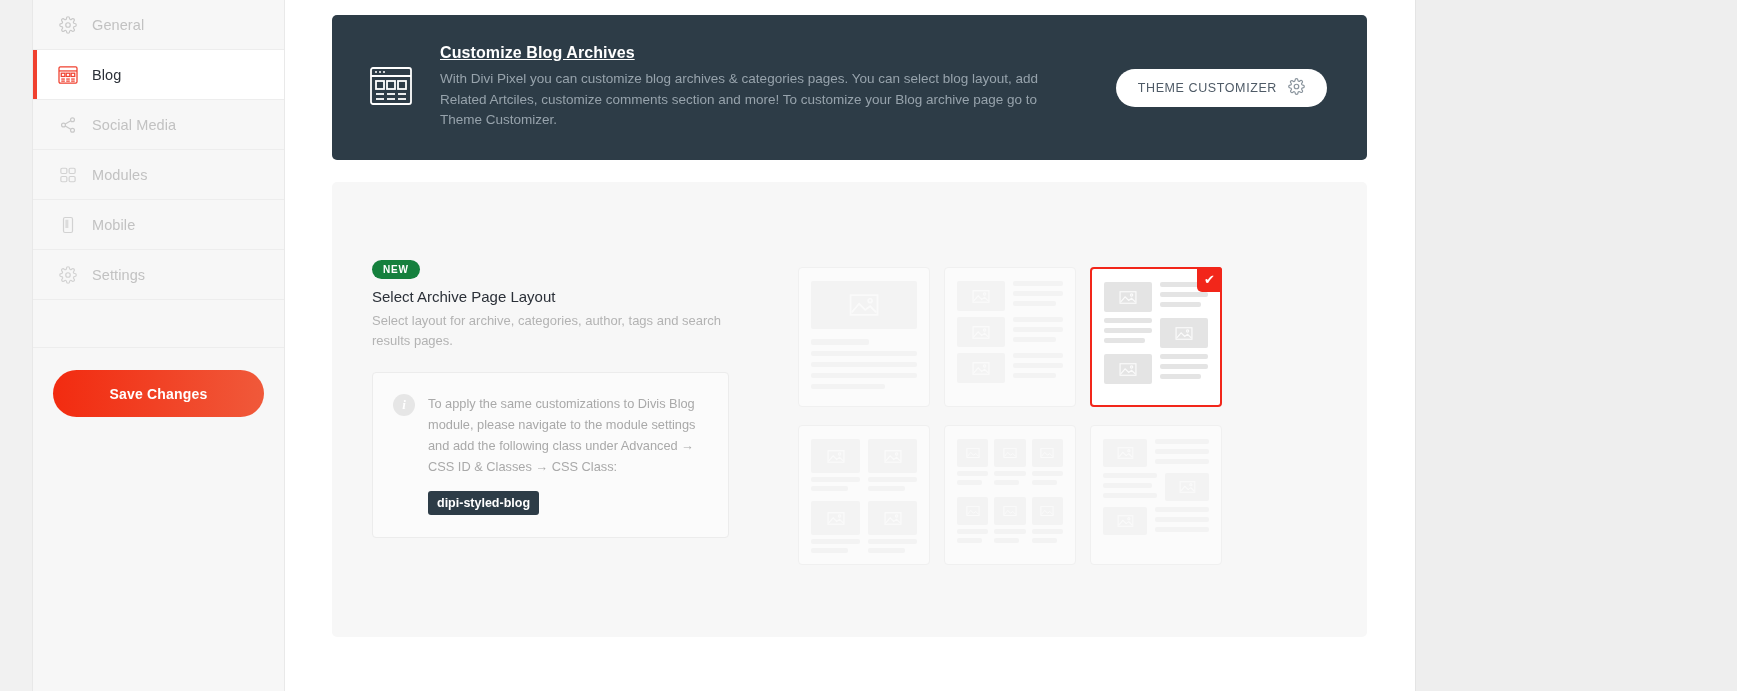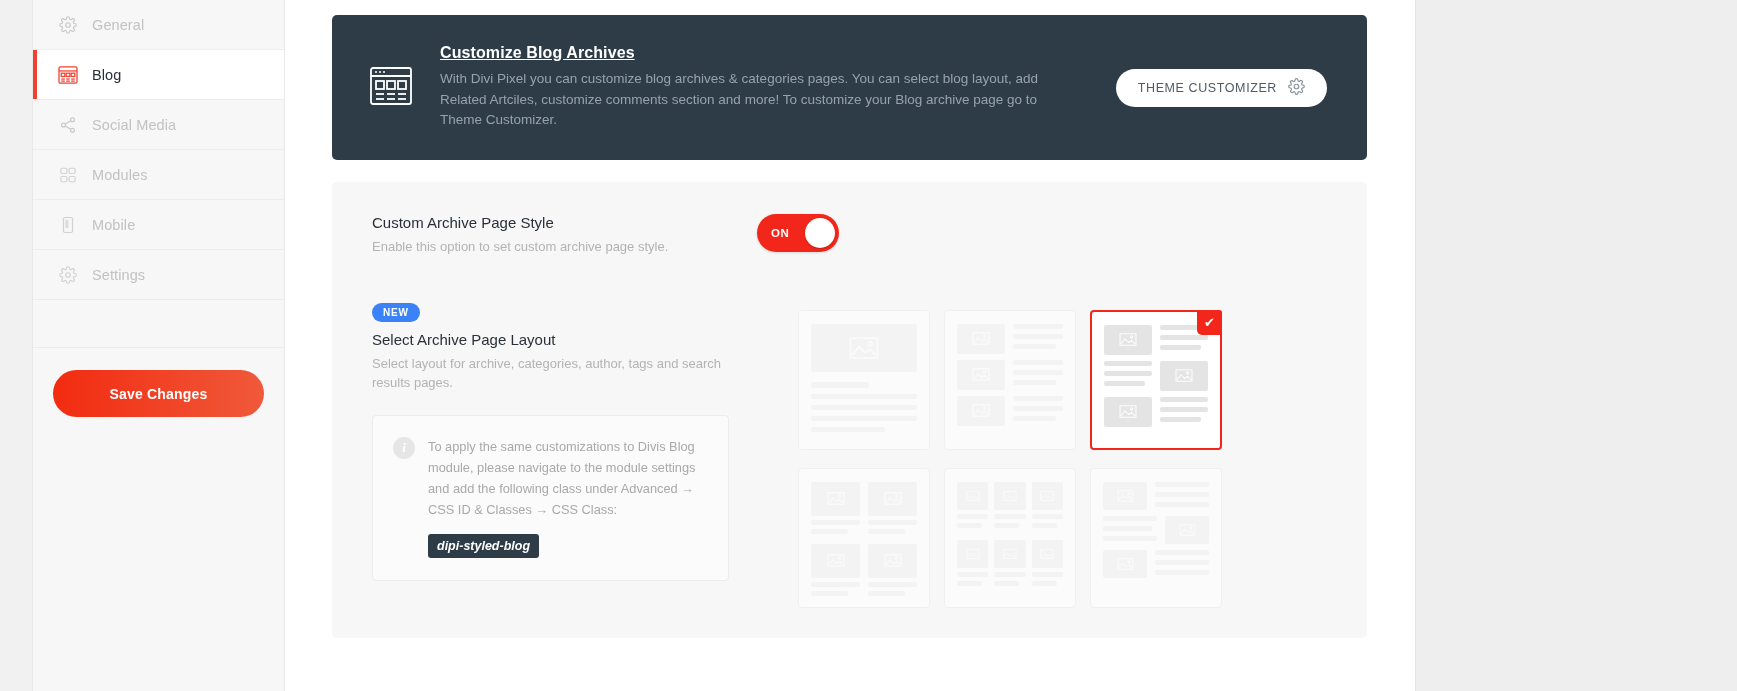"Custom Archive Page Style" div.row { html: <div> <div> <div>Custom Archive Page Style</div> <div>Enable this option to set custom archive page style.</div> </div> <div> <span>ON</span> <span></span> </div> </div> -> none }
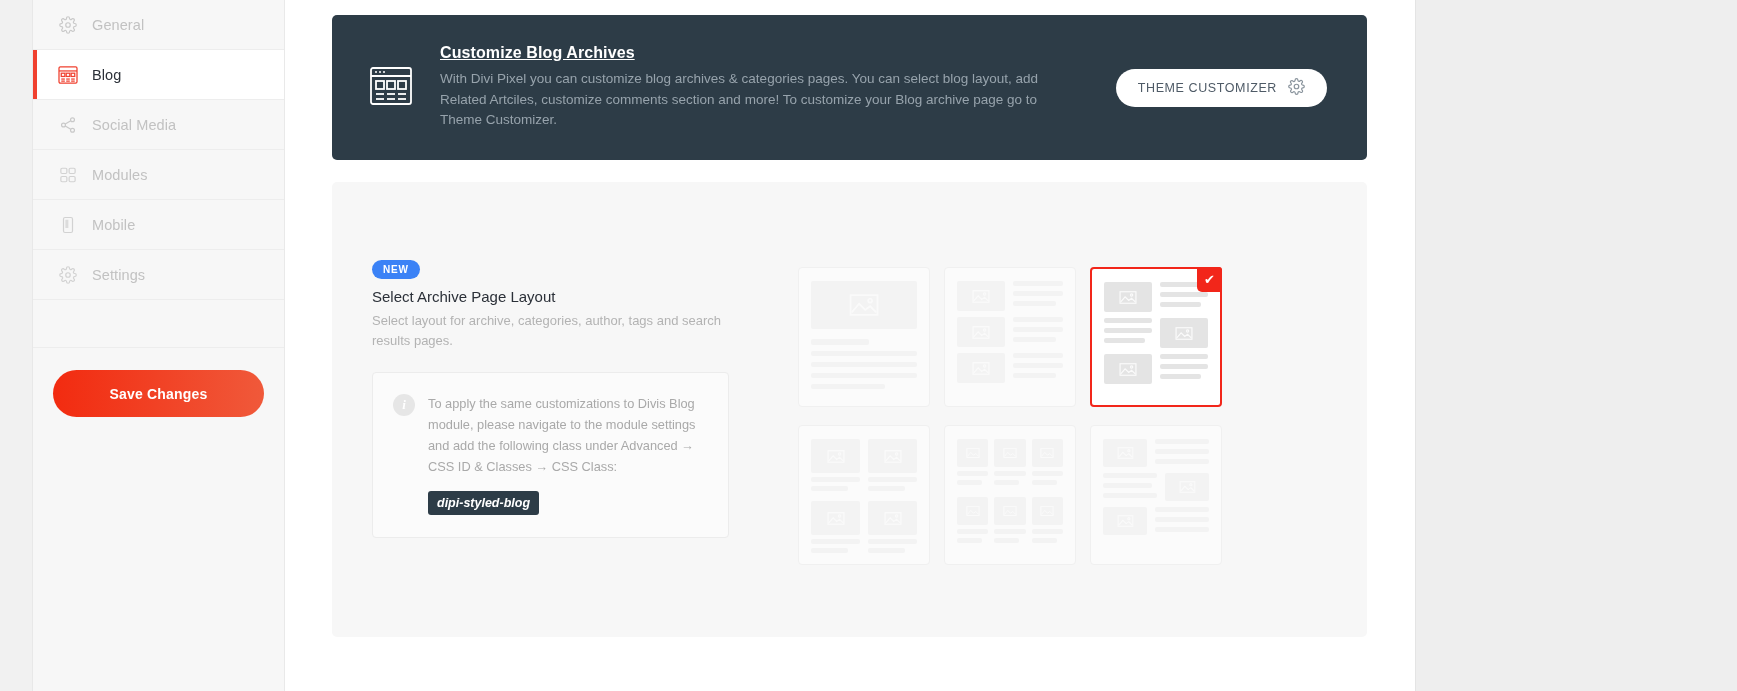"NEW" .badge-new { background: #3b82f6 -> #15803d }
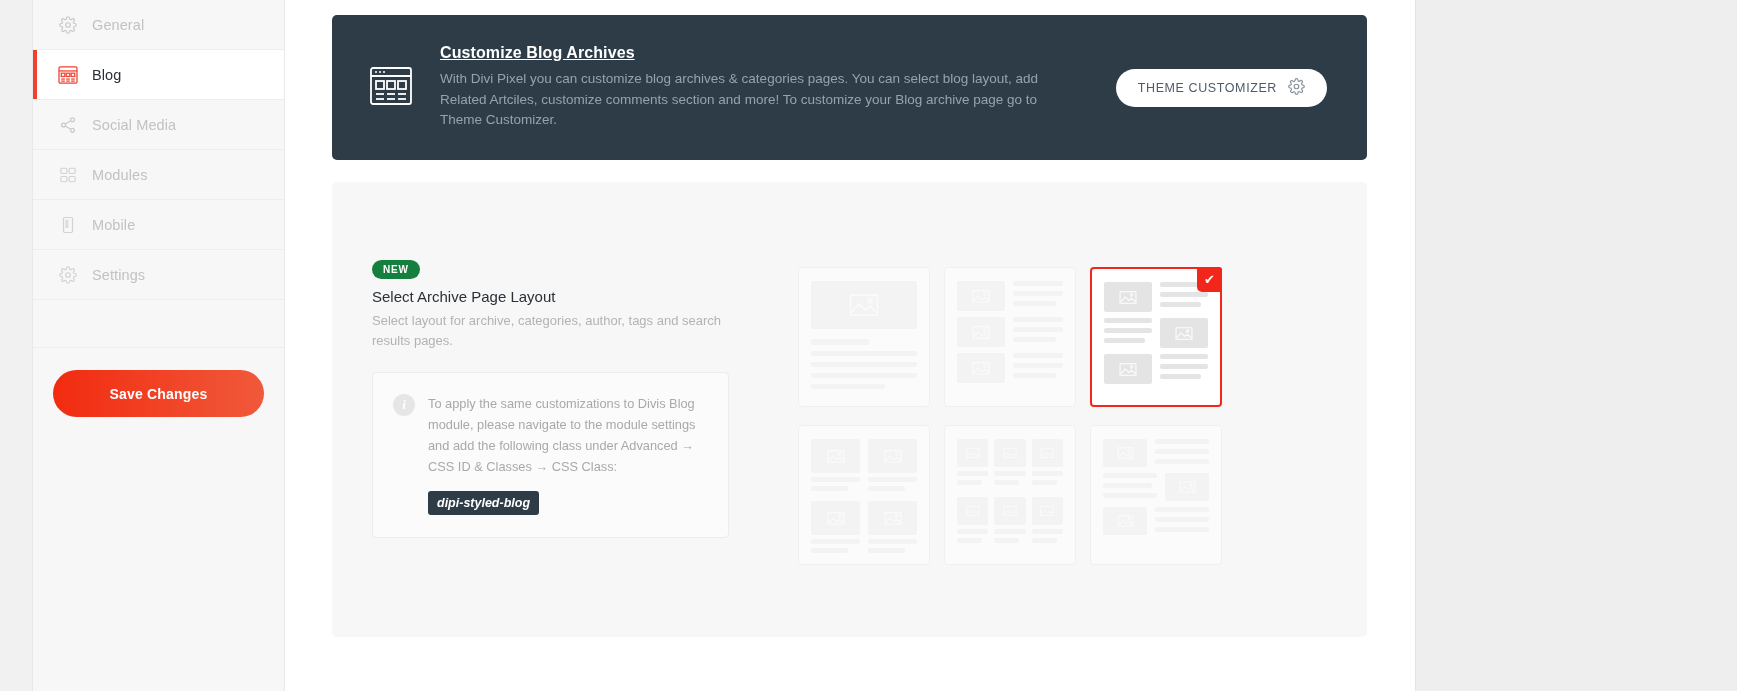"dipi-styled-blog" .code-chip { font-style: italic -> none }
